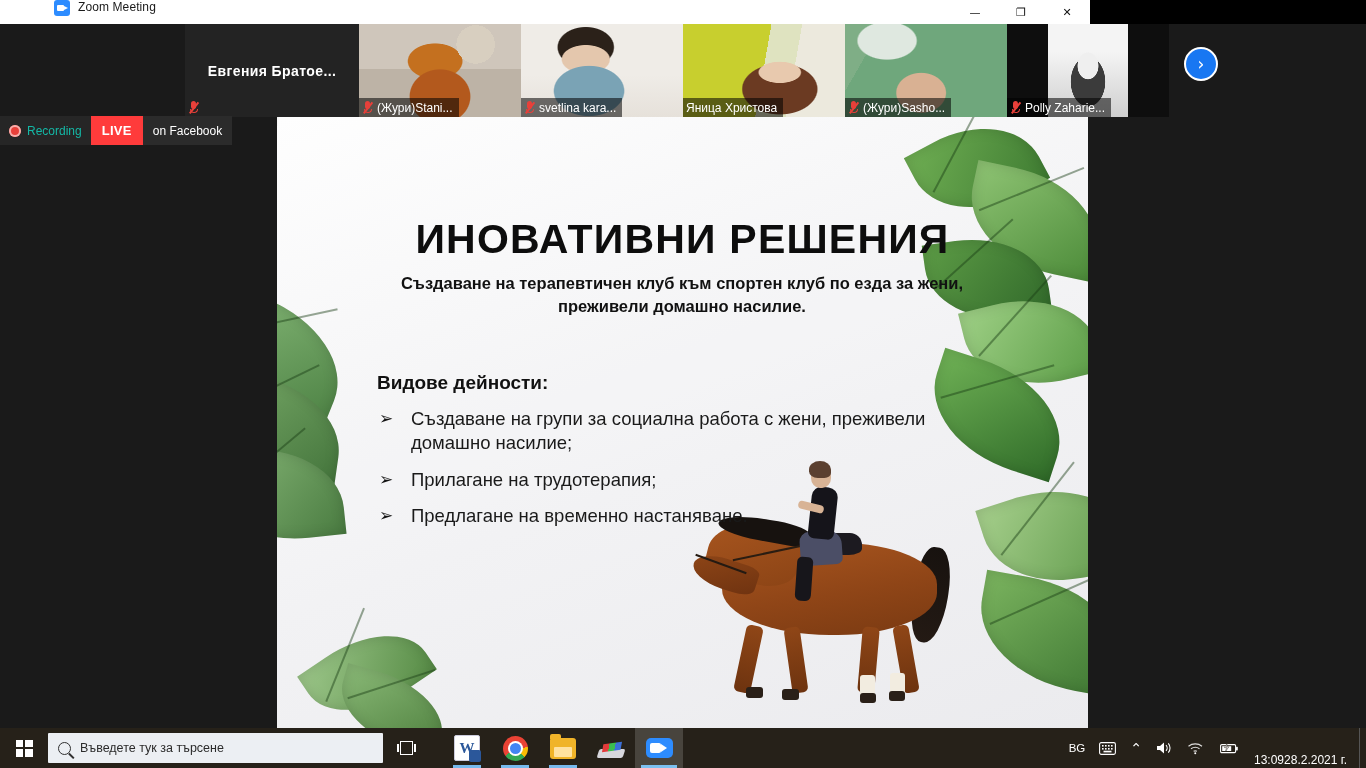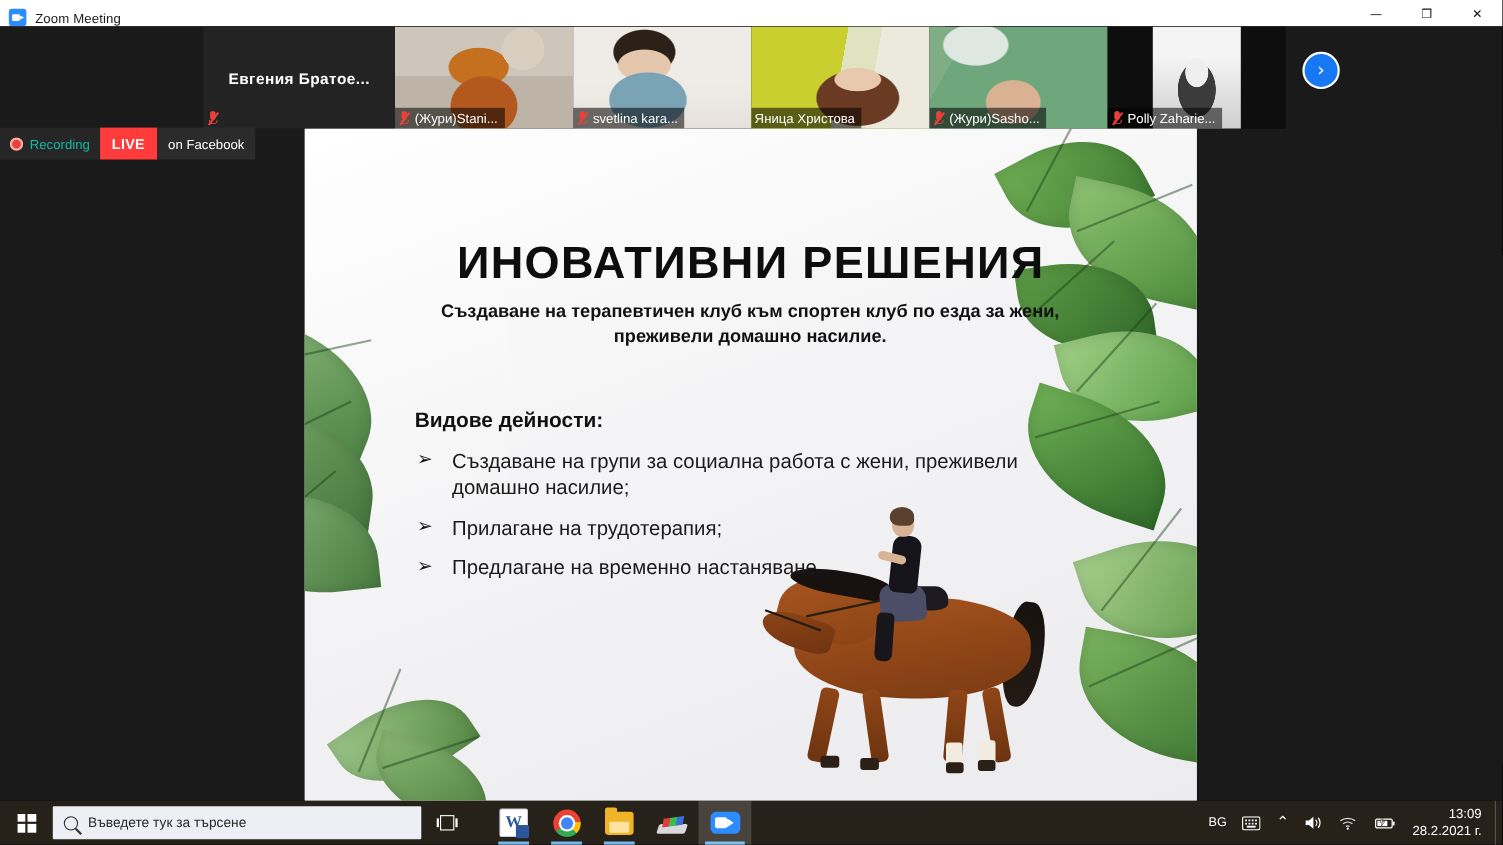"Zoom Meeting" .titlebar { align-items: flex-end -> flex-start; padding-left: none -> 46px; width: 1366px -> 1090px }
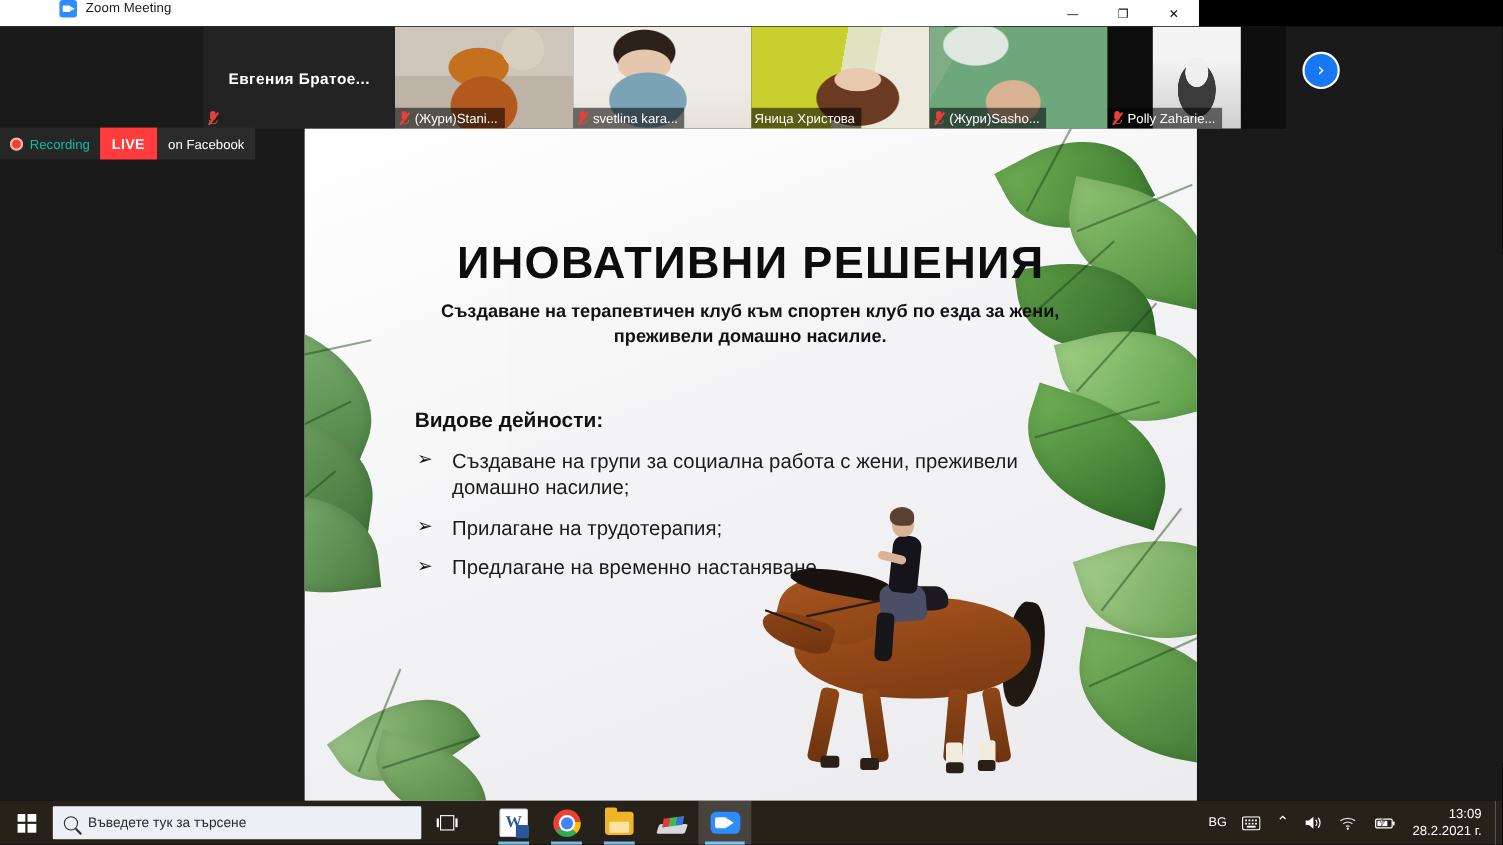"13:09" .clockbox { flex-direction: column -> row }
